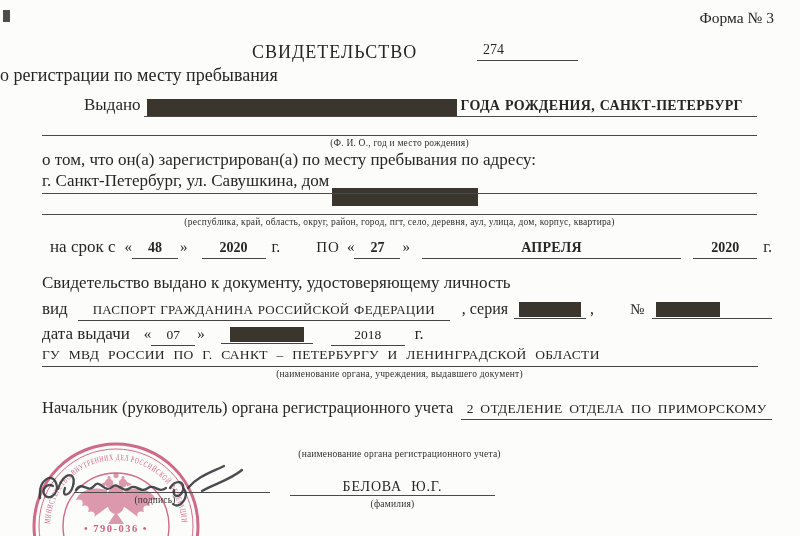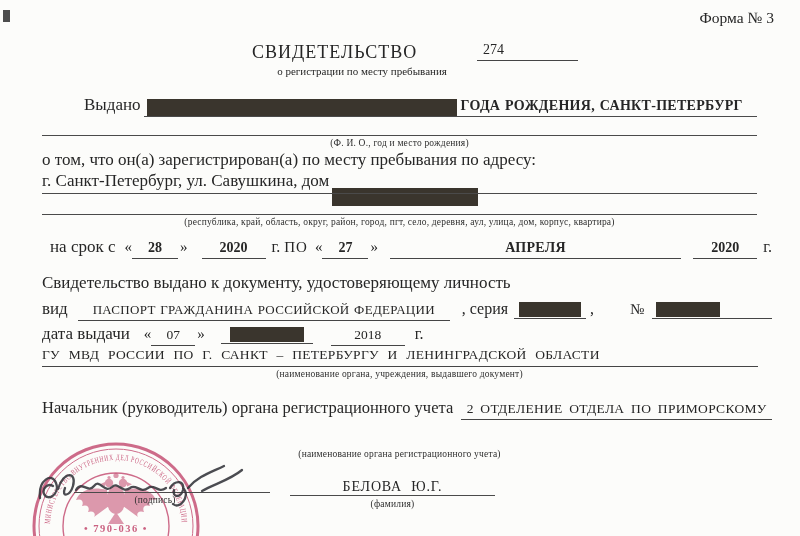"о регистрации по месту пребывания" div.abs { font-size: 11px -> 18px; text-align: center -> none }
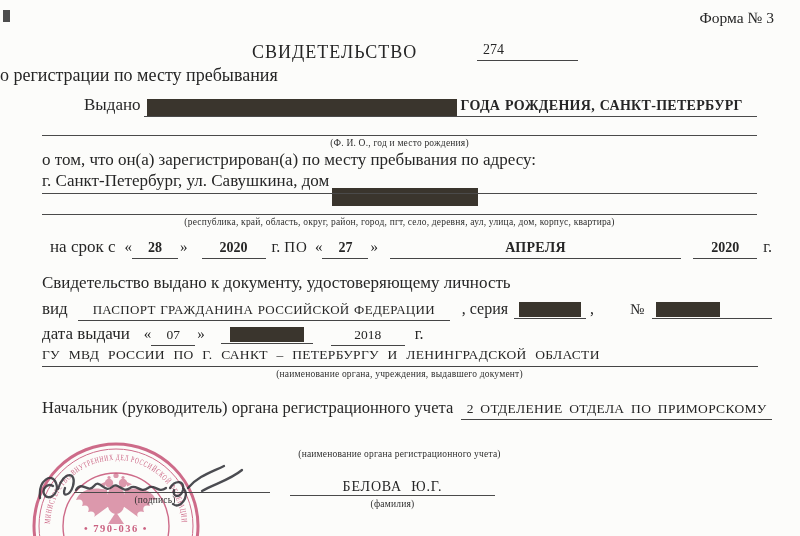"28" span.seg { text: 28 -> 48 }
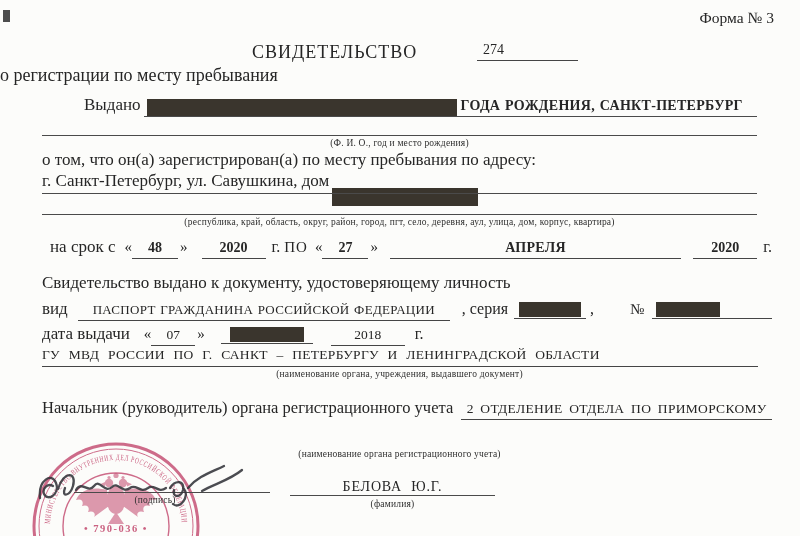"ПО" span.quote { margin-left: 4px -> 36px }
